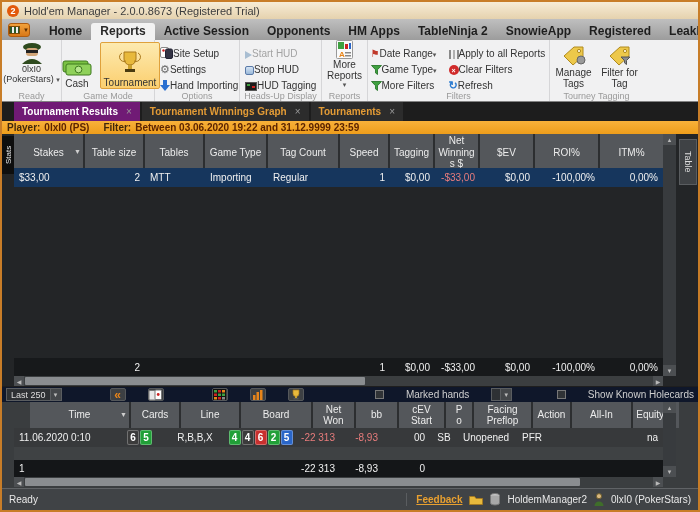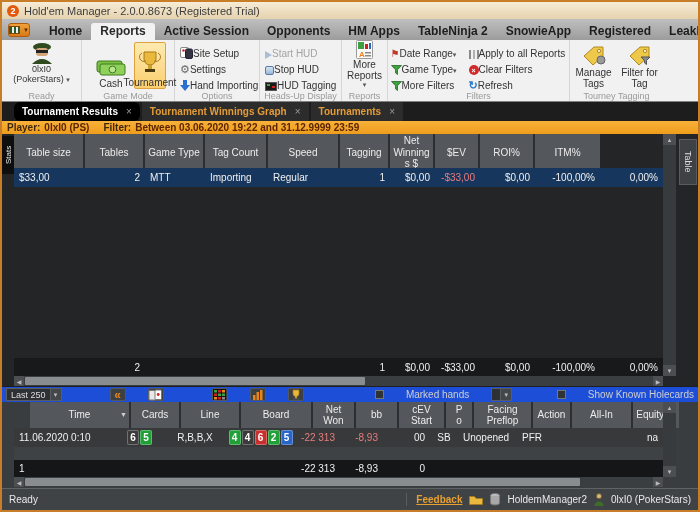"0lxI0" div.rgroup { width: 80px -> 60px }
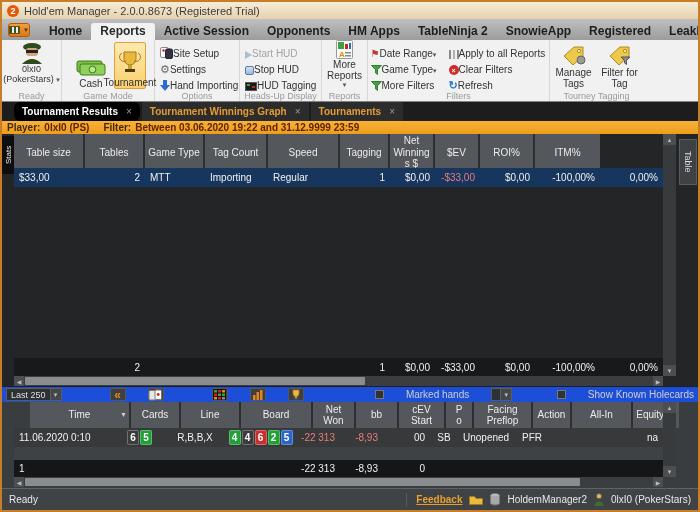"Tournament" .gm-btn.selected { width: 32px -> 60px }
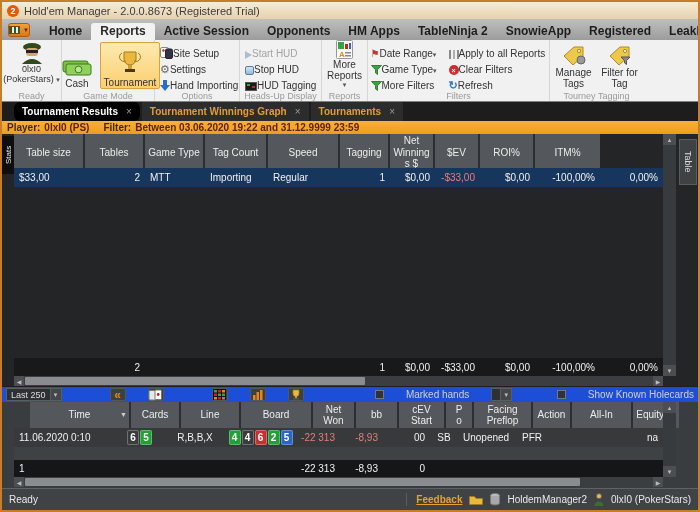"Tournament Results" .dtab.active { background: #000000 -> #701a75; border-radius: 6px -> none }
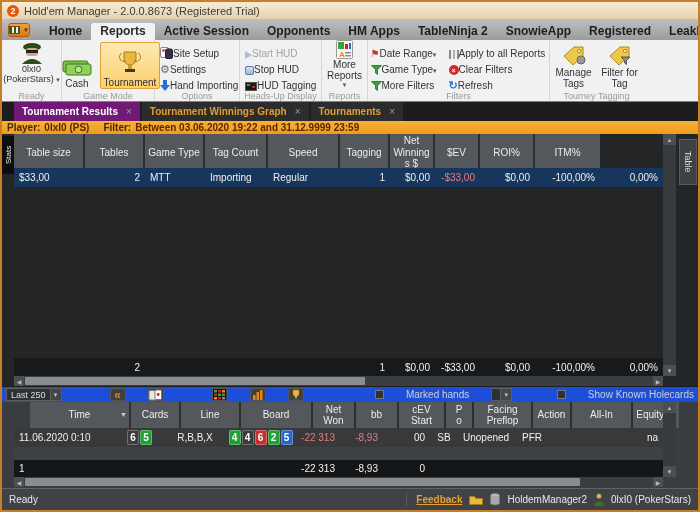"Stakes" div.hcell { html: none -> <div> <span>Stakes</span> <span>▼</span> </div> }
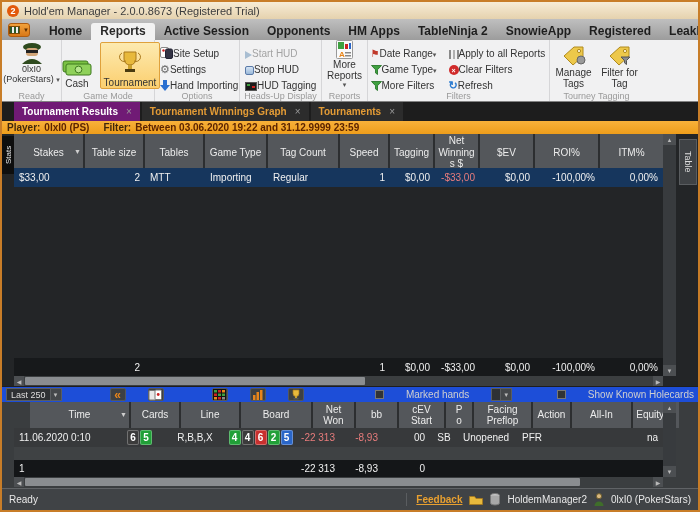"Last 250" .toolbar { background: #1d4ed8 -> #0f172a }
